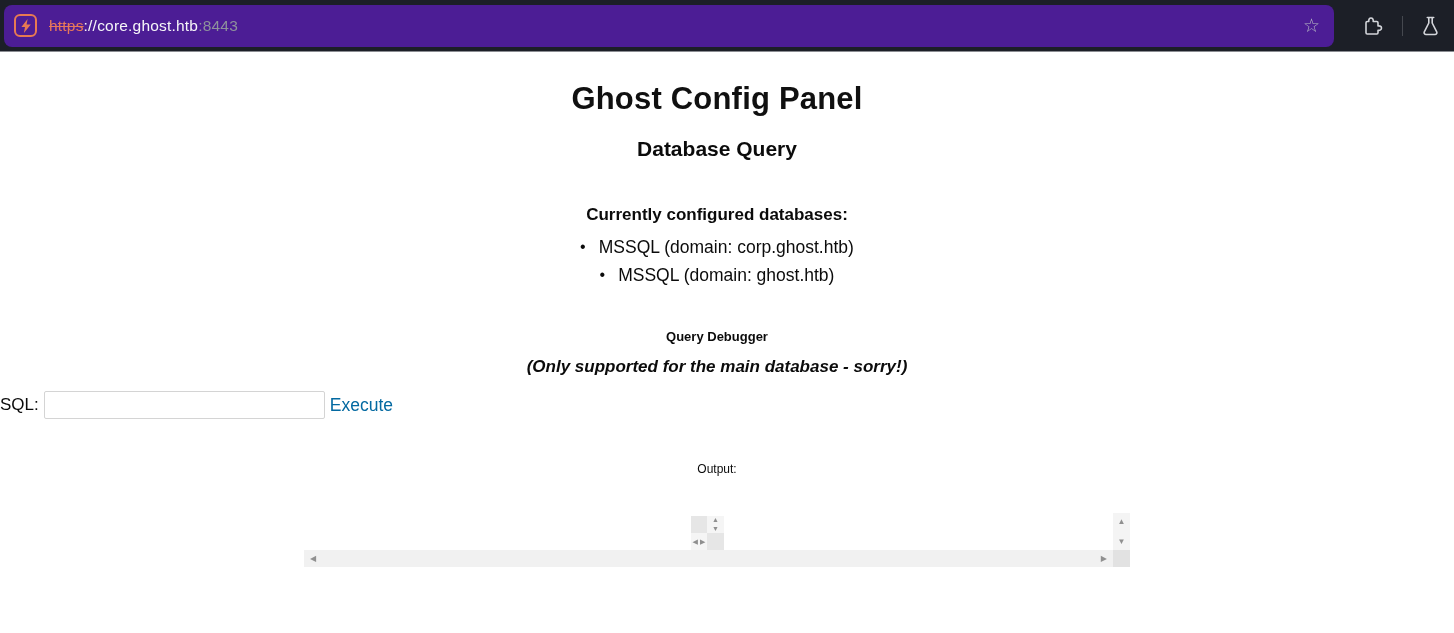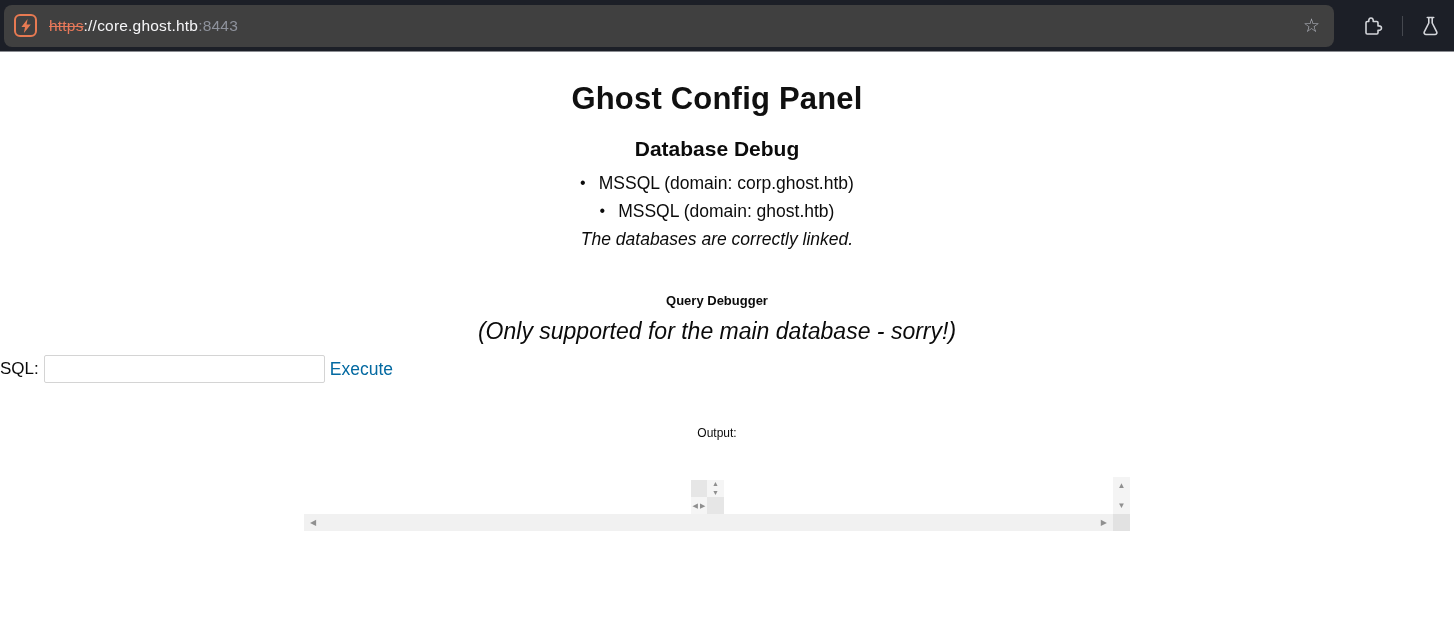"https://core.ghost.htb:8443" .url-bar { background: #404040 -> #4c1d95 }
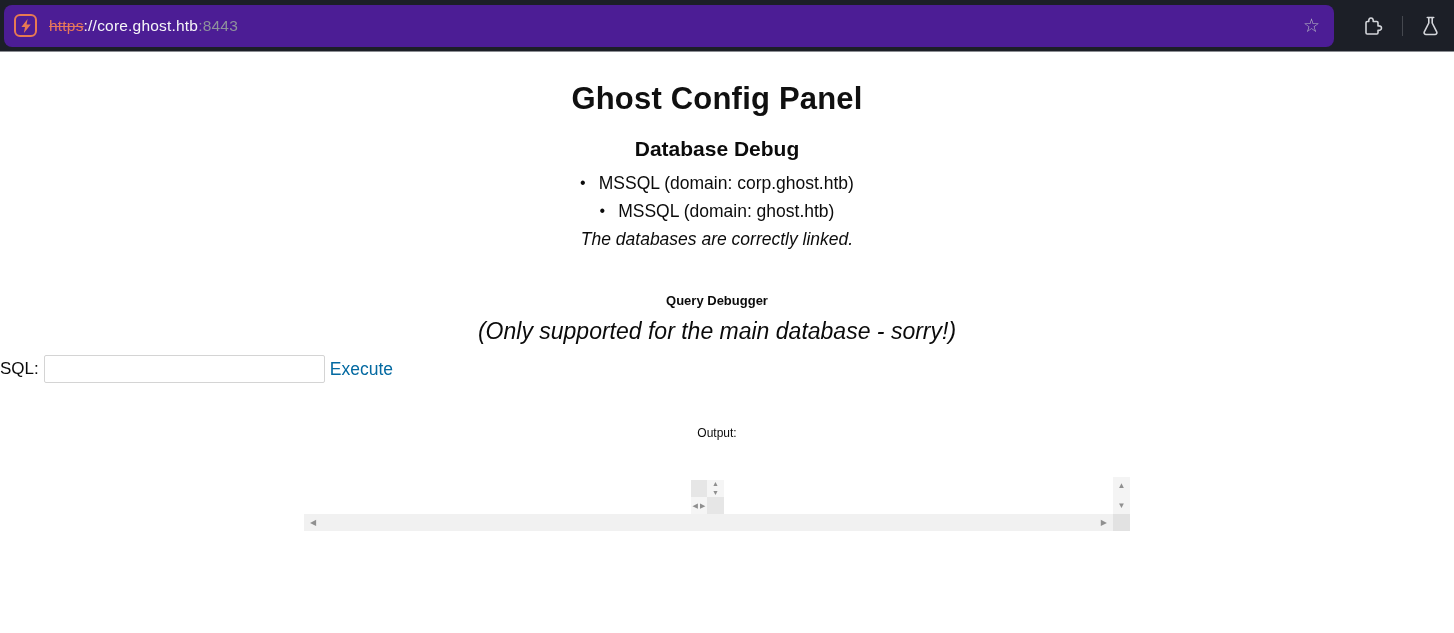"Database Debug" h2.page-subtitle { text: Debug -> Query }
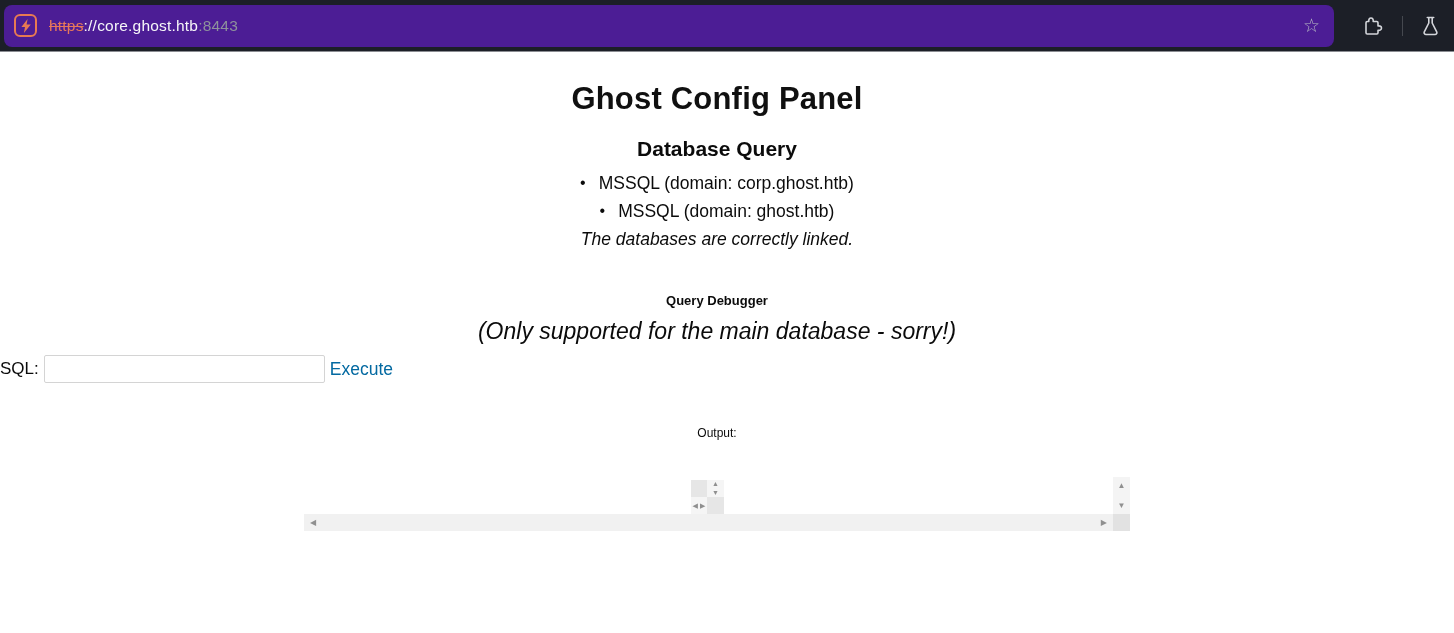"Currently configured databases:" p.dbs-heading { html: none -> <p>Currently configured databases:</p> }
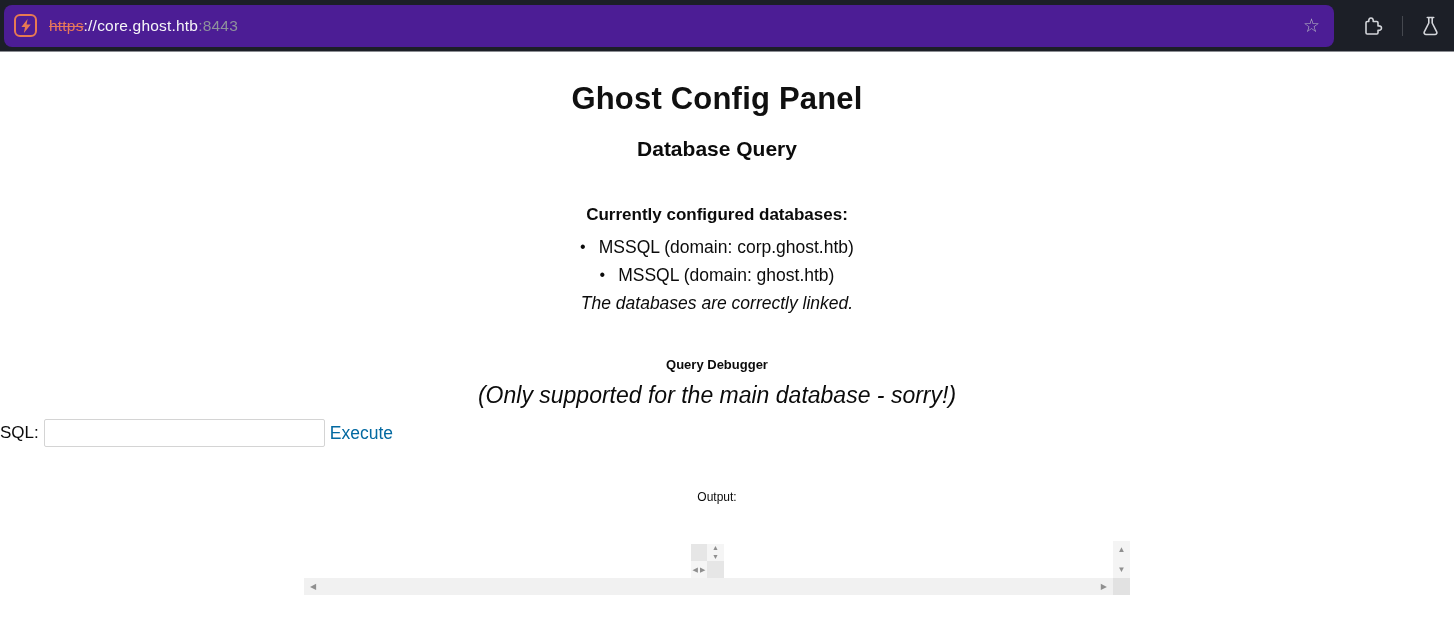"The databases are correctly linked." p.dbs-note { html: <p>The databases are correctly linked.</p> -> none }
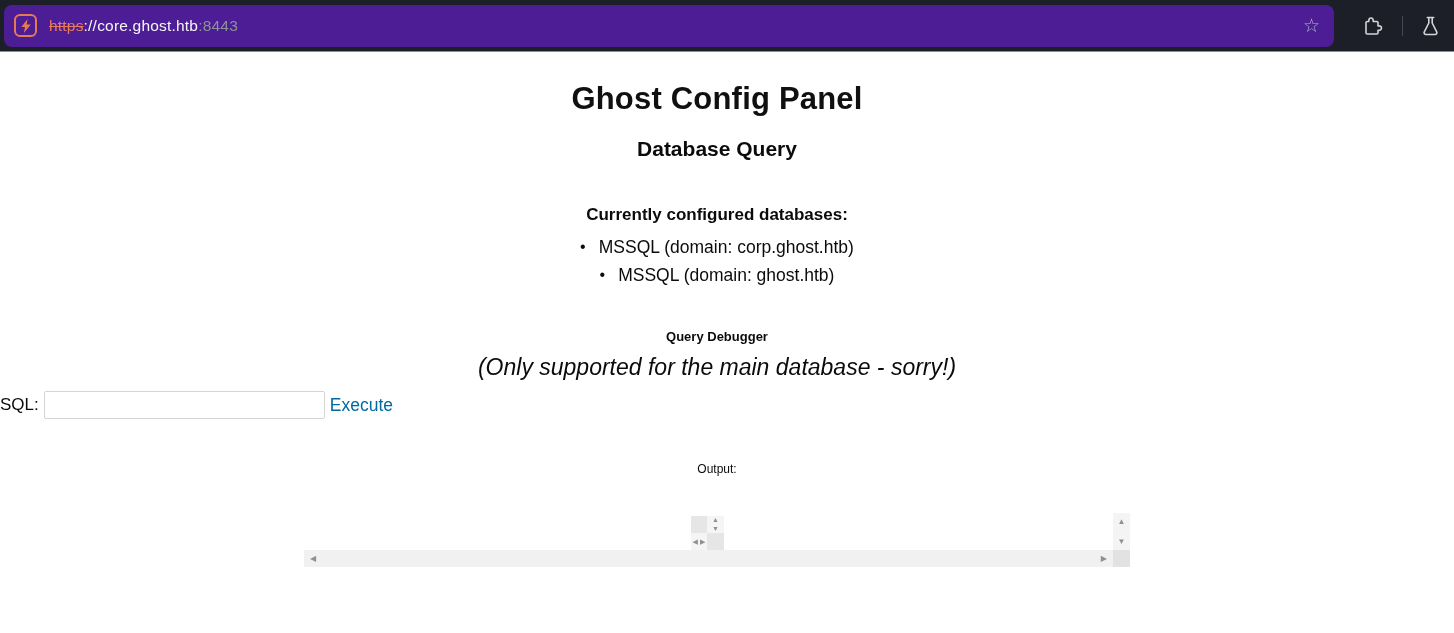"(Only supported for the main" .qd-note { font-size: 23px -> 17px; font-weight: none -> bold }
